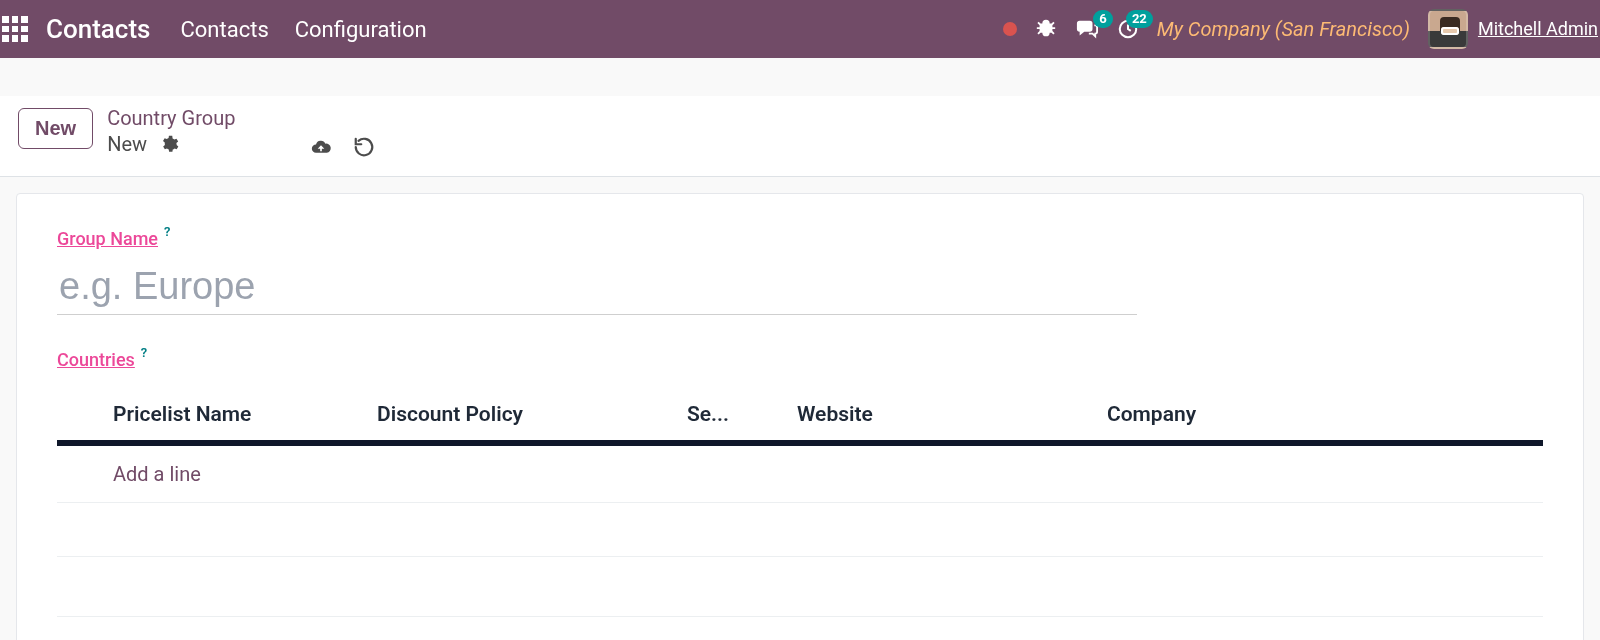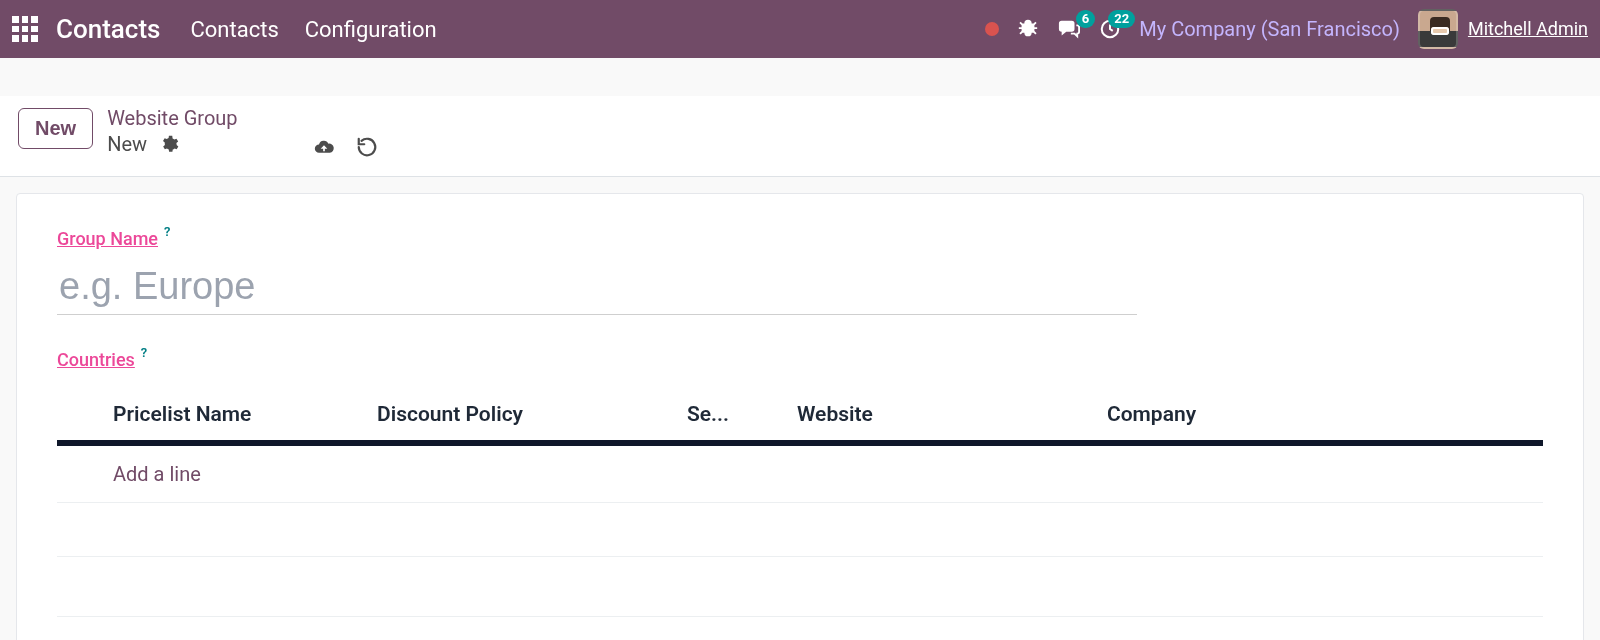"Contacts" .navbar { padding: 0 12px -> 0 2px }
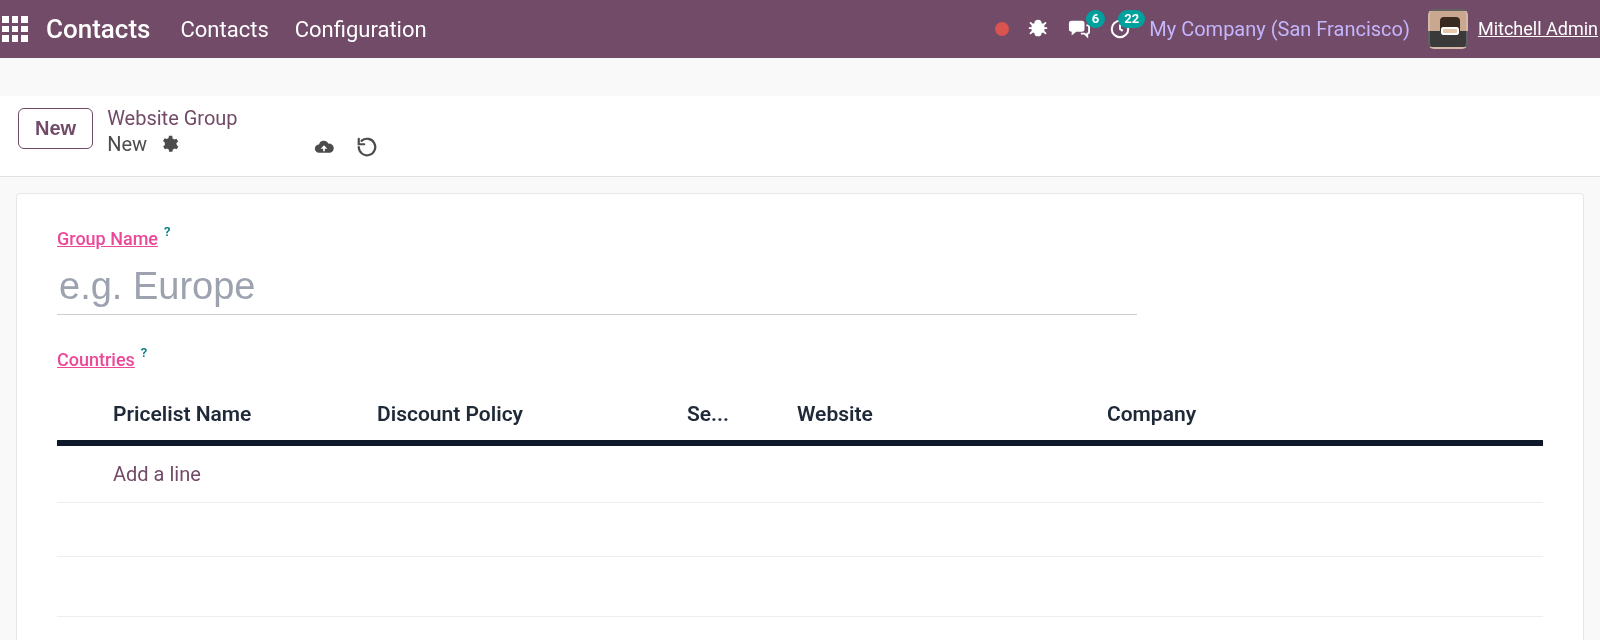"My Company (San Francisco)" .company-name { color: #c4b5fd -> #fdba74; font-style: none -> italic }
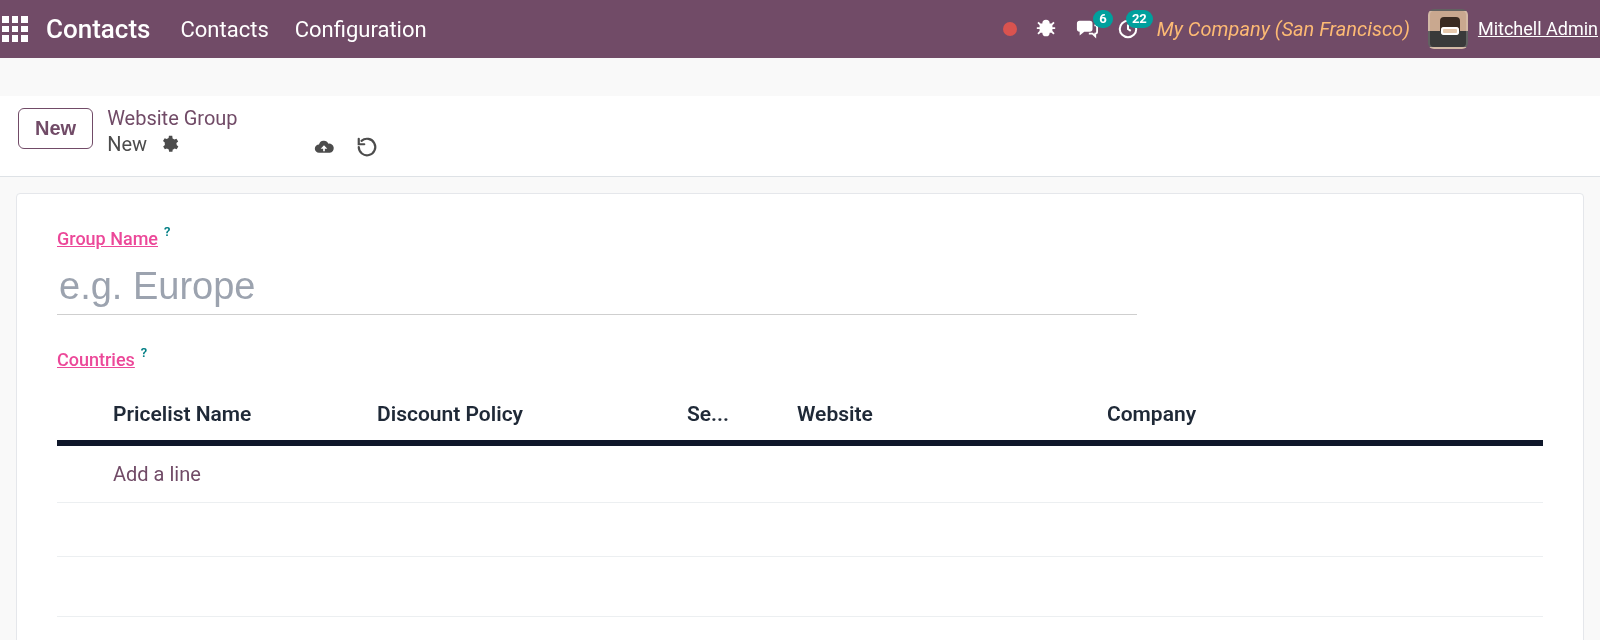"Website Group" span.breadcrumb-link { text: Website -> Country }
